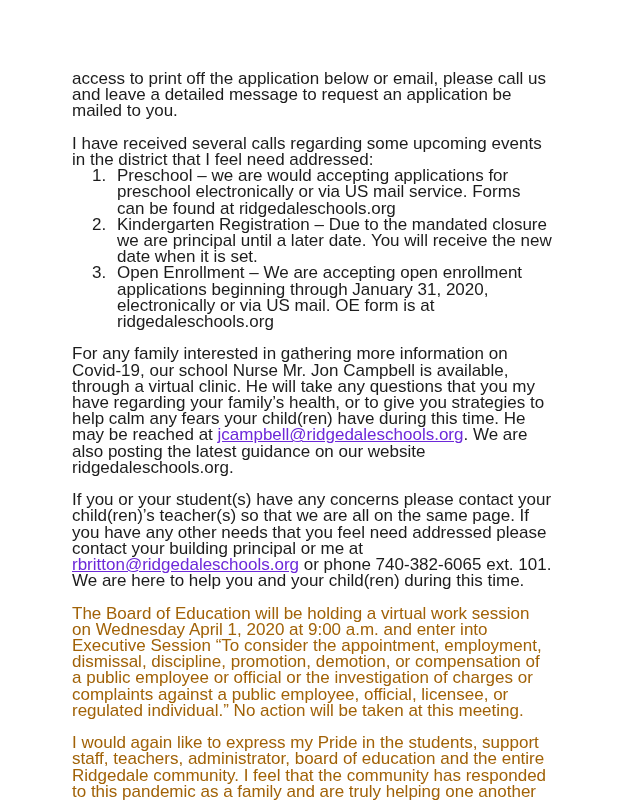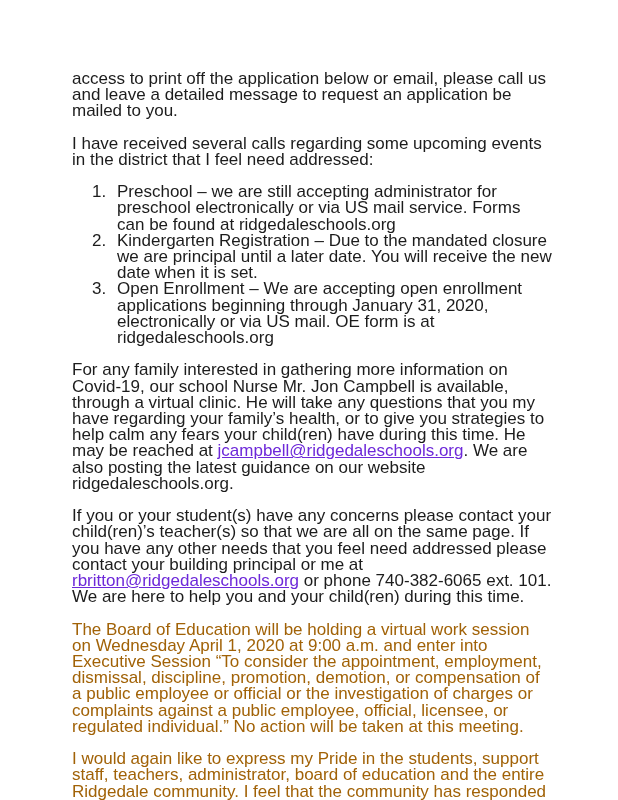"I have received several calls" p.para { margin-bottom: 16px -> 0 }
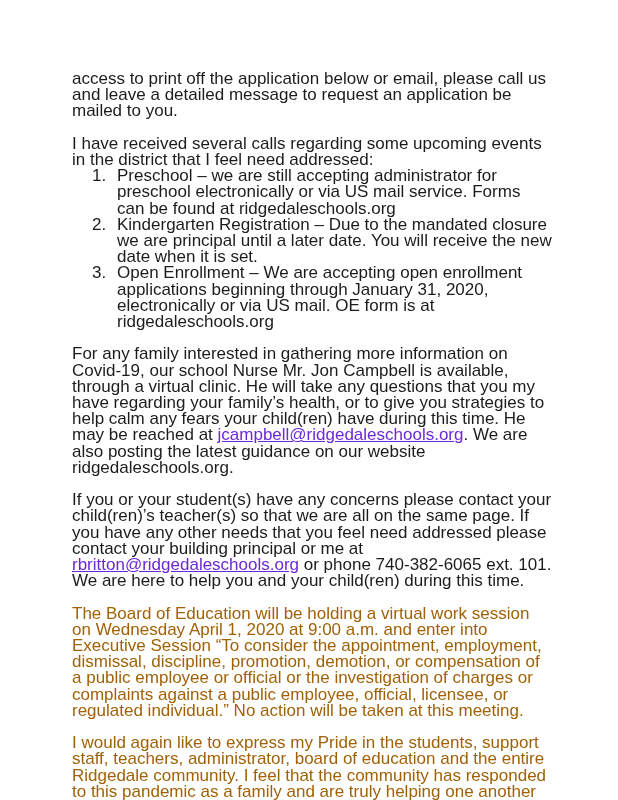"Preschool – we are still" li { text: still accepting administrator -> would accepting applications }
